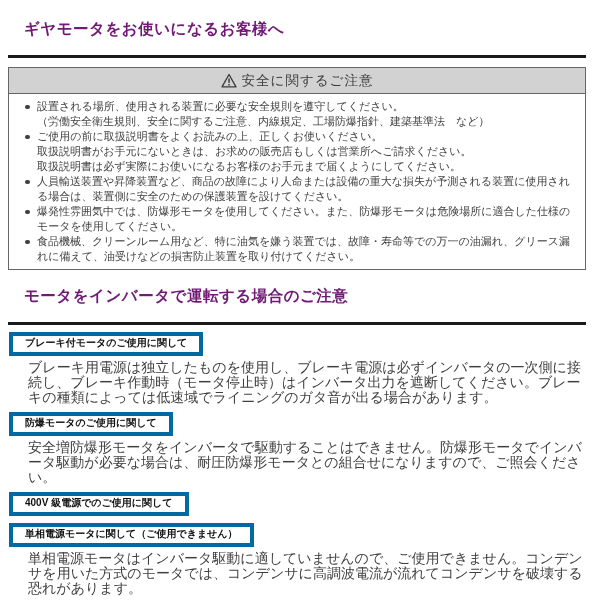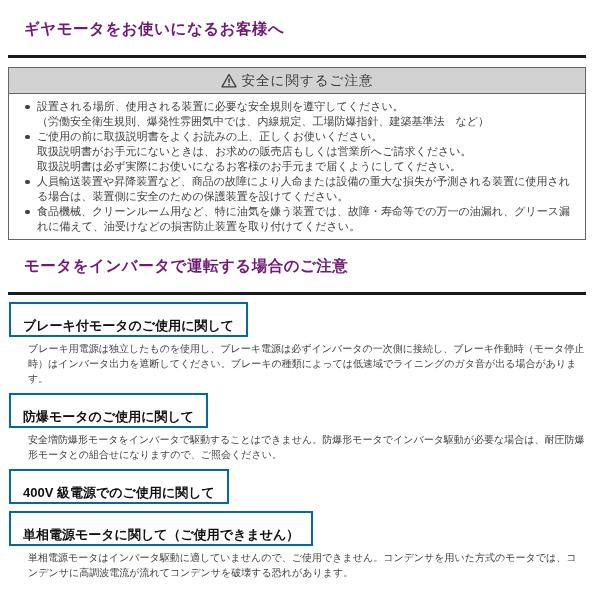"（労働安全衛生規則、爆発性雰囲気中では、内線規定、工場防爆指針、建築基準法" div { text: 爆発性雰囲気中では -> 安全に関するご注意 }
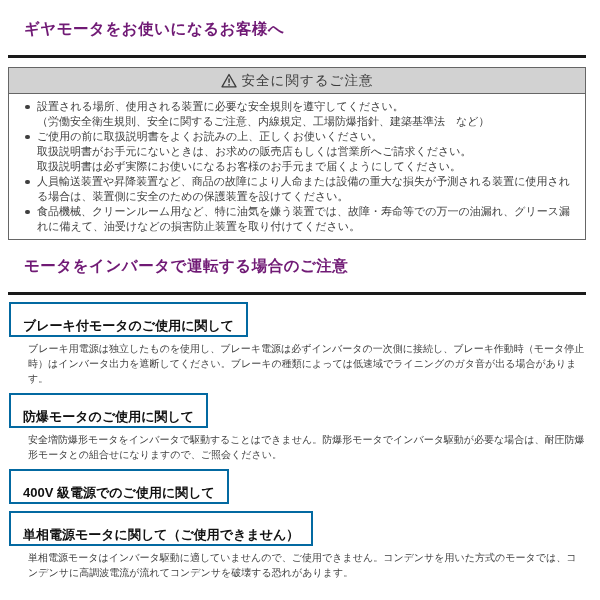"爆発性雰囲気中では、防爆形モータを使用してください。また、防爆形モータは危険場所" div.bullet { html: none -> <div> <span></span> <div> <div>爆発性雰囲気中では、防爆形モータを使用してください。また、防爆形モータは危険場所に適合した仕様のモータを使用してください。</div> </div> </div> }
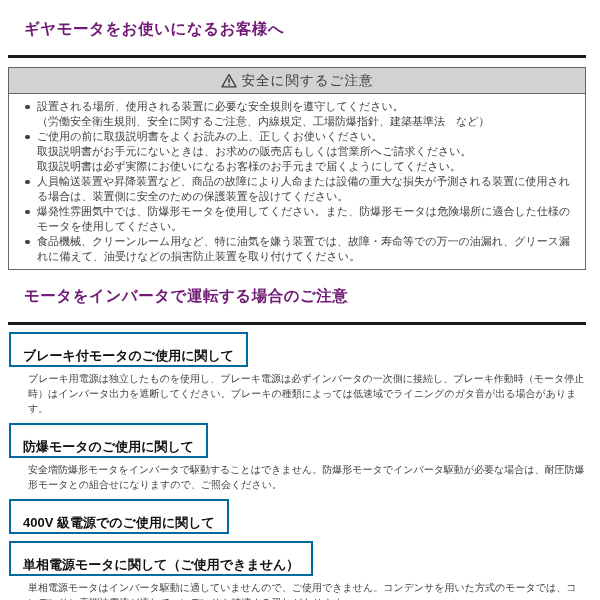"ブレーキ付モータのご使用に関して" .sub-label { border: 2px solid #0369a1 -> 4px solid #0369a1; font-size: 13px -> 10px; padding: 15px 12px 3px 12px -> 0 12px 3px 12px }
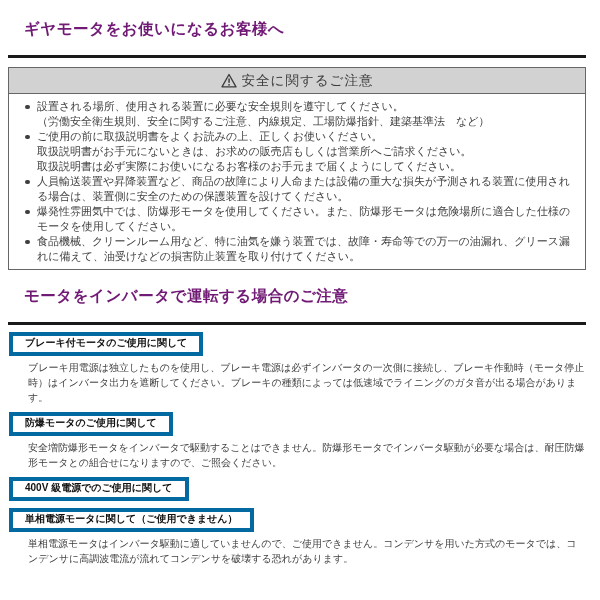"ブレーキ用電源は独立したものを使用し、ブレーキ電源は必ずインバータの一次側に接続" .sub-body { font-size: 10px -> 14px }
